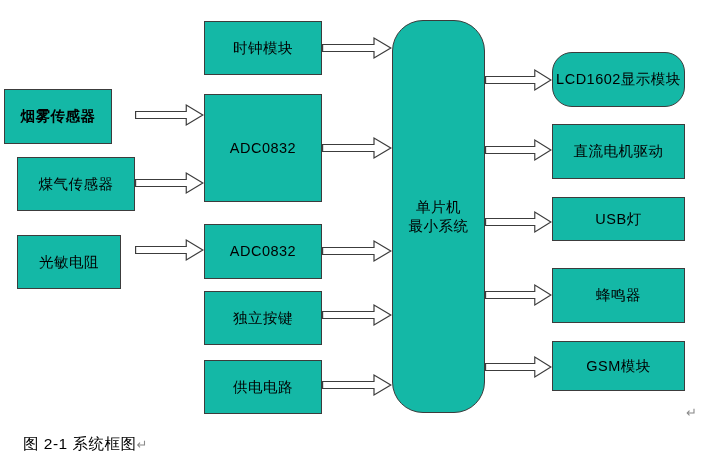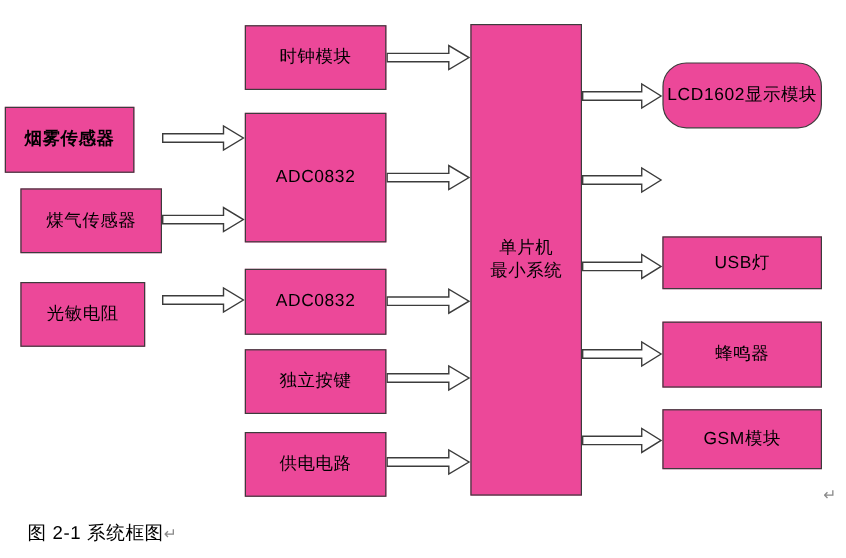"时钟模块" .box { background: #ec4899 -> #14b8a6 }
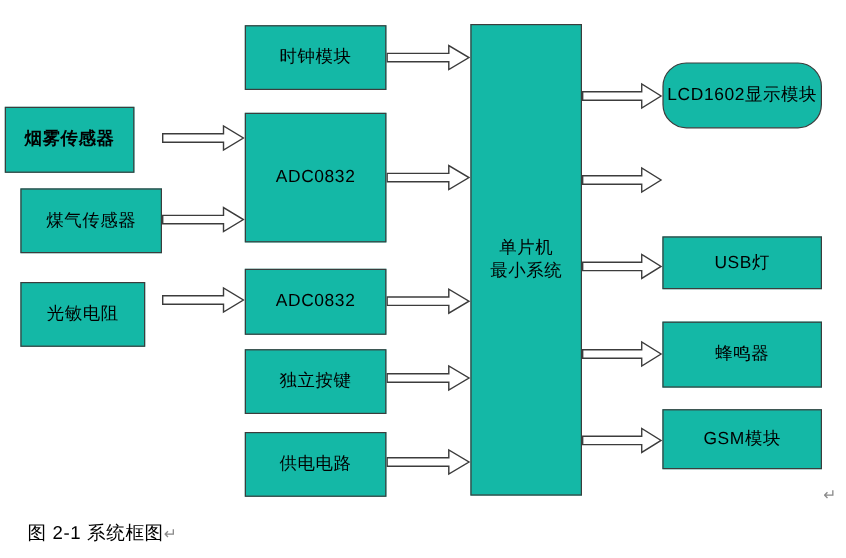"直流电机驱动" div.box { html: none -> <div>直流电机驱动</div> }
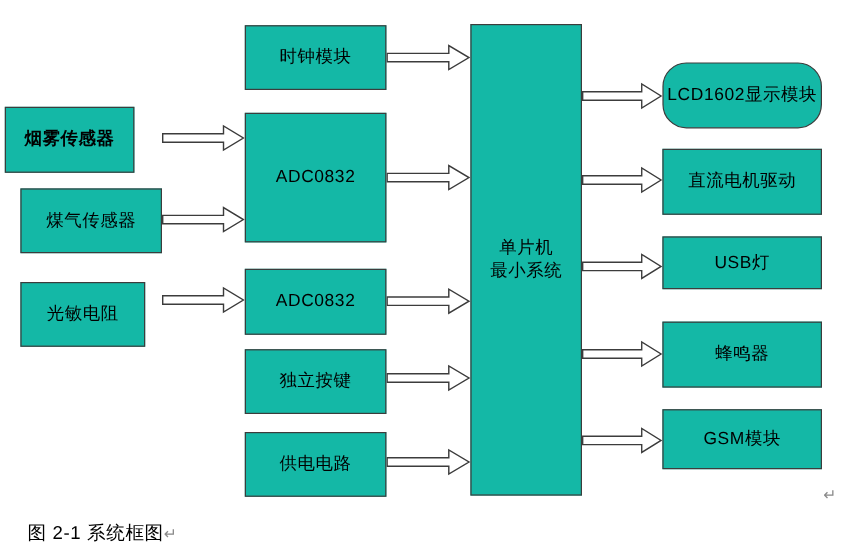"单片机" .mcu-box { border-radius: none -> 31px }
